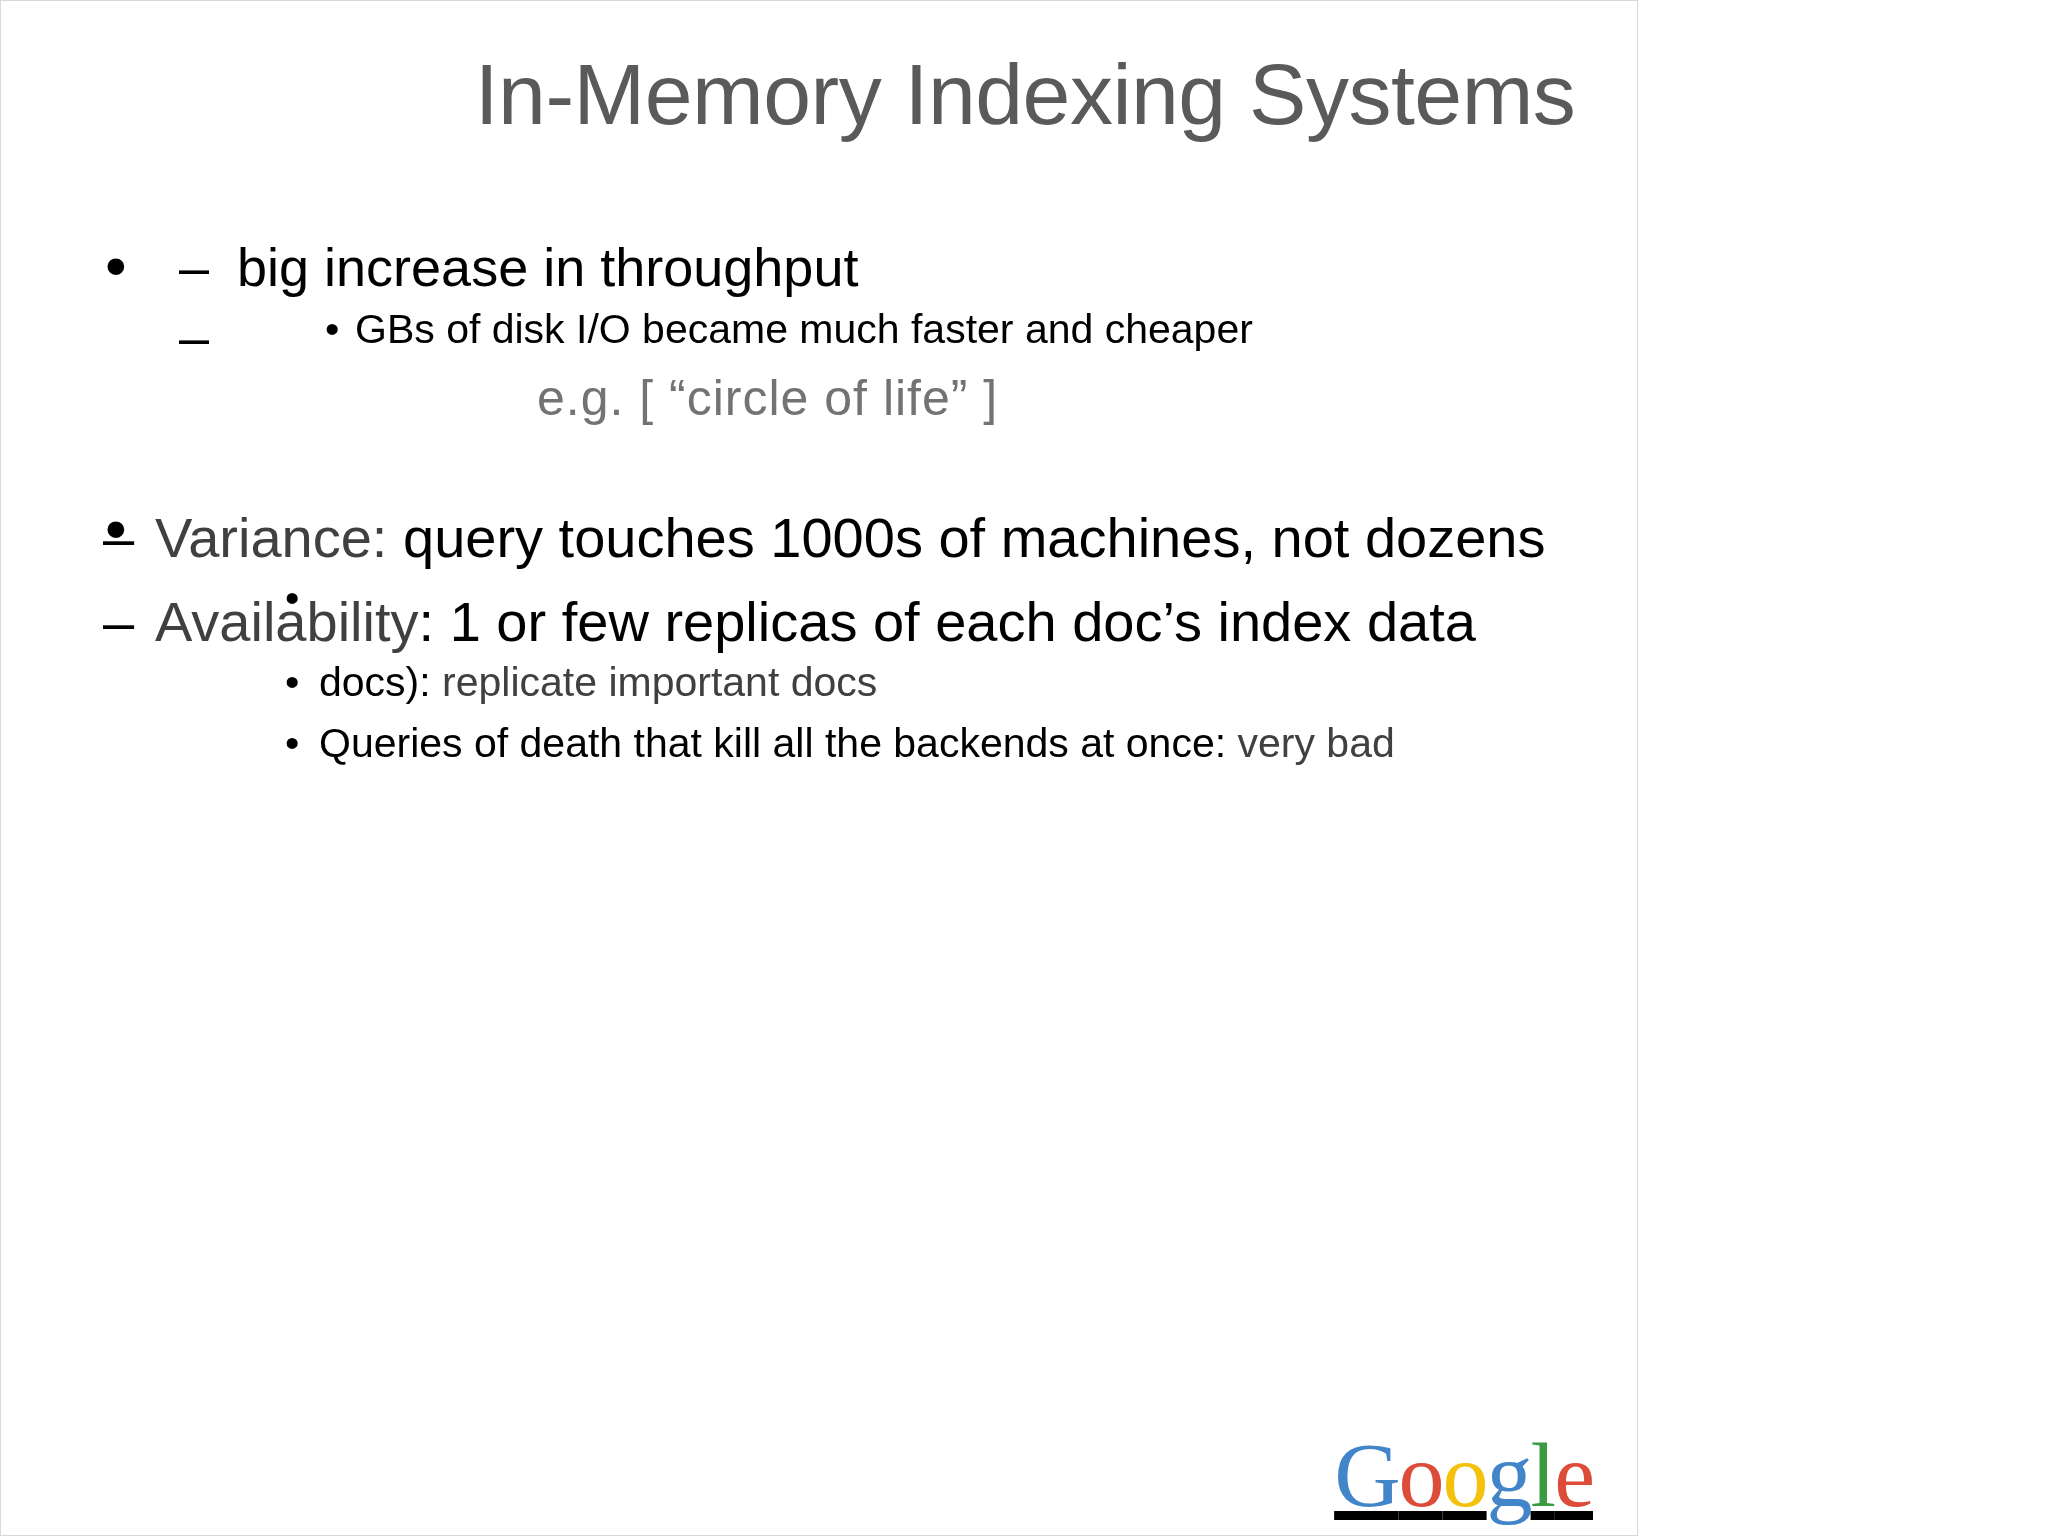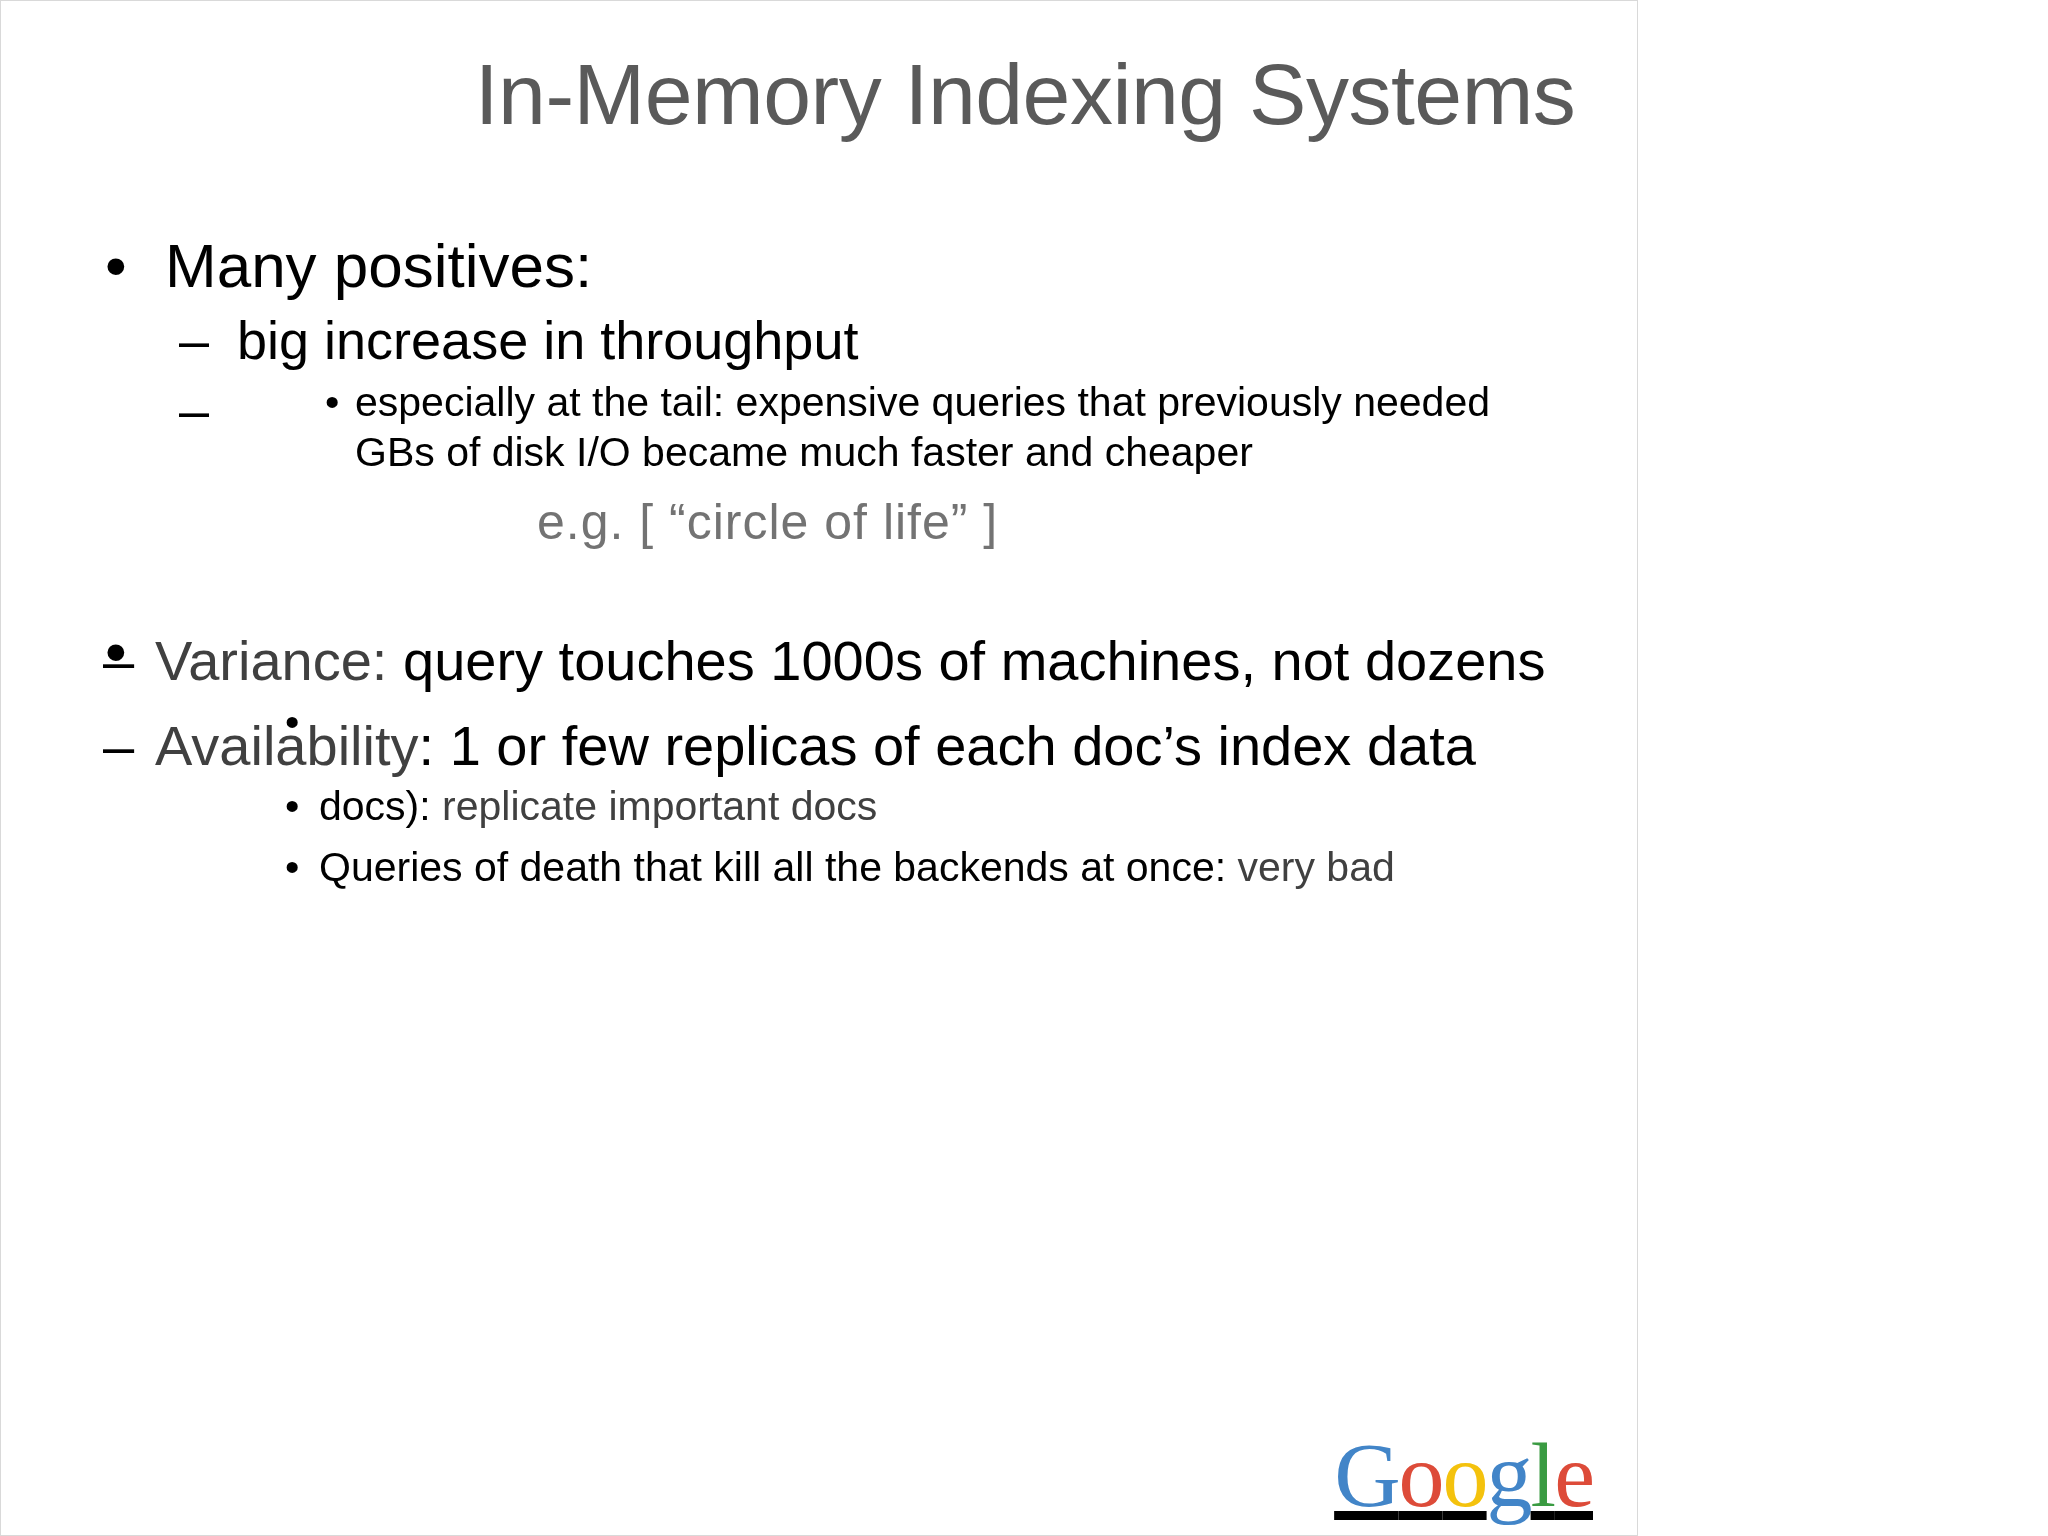"Many positives:" span { html: <span>Many positives:</span> -> none }
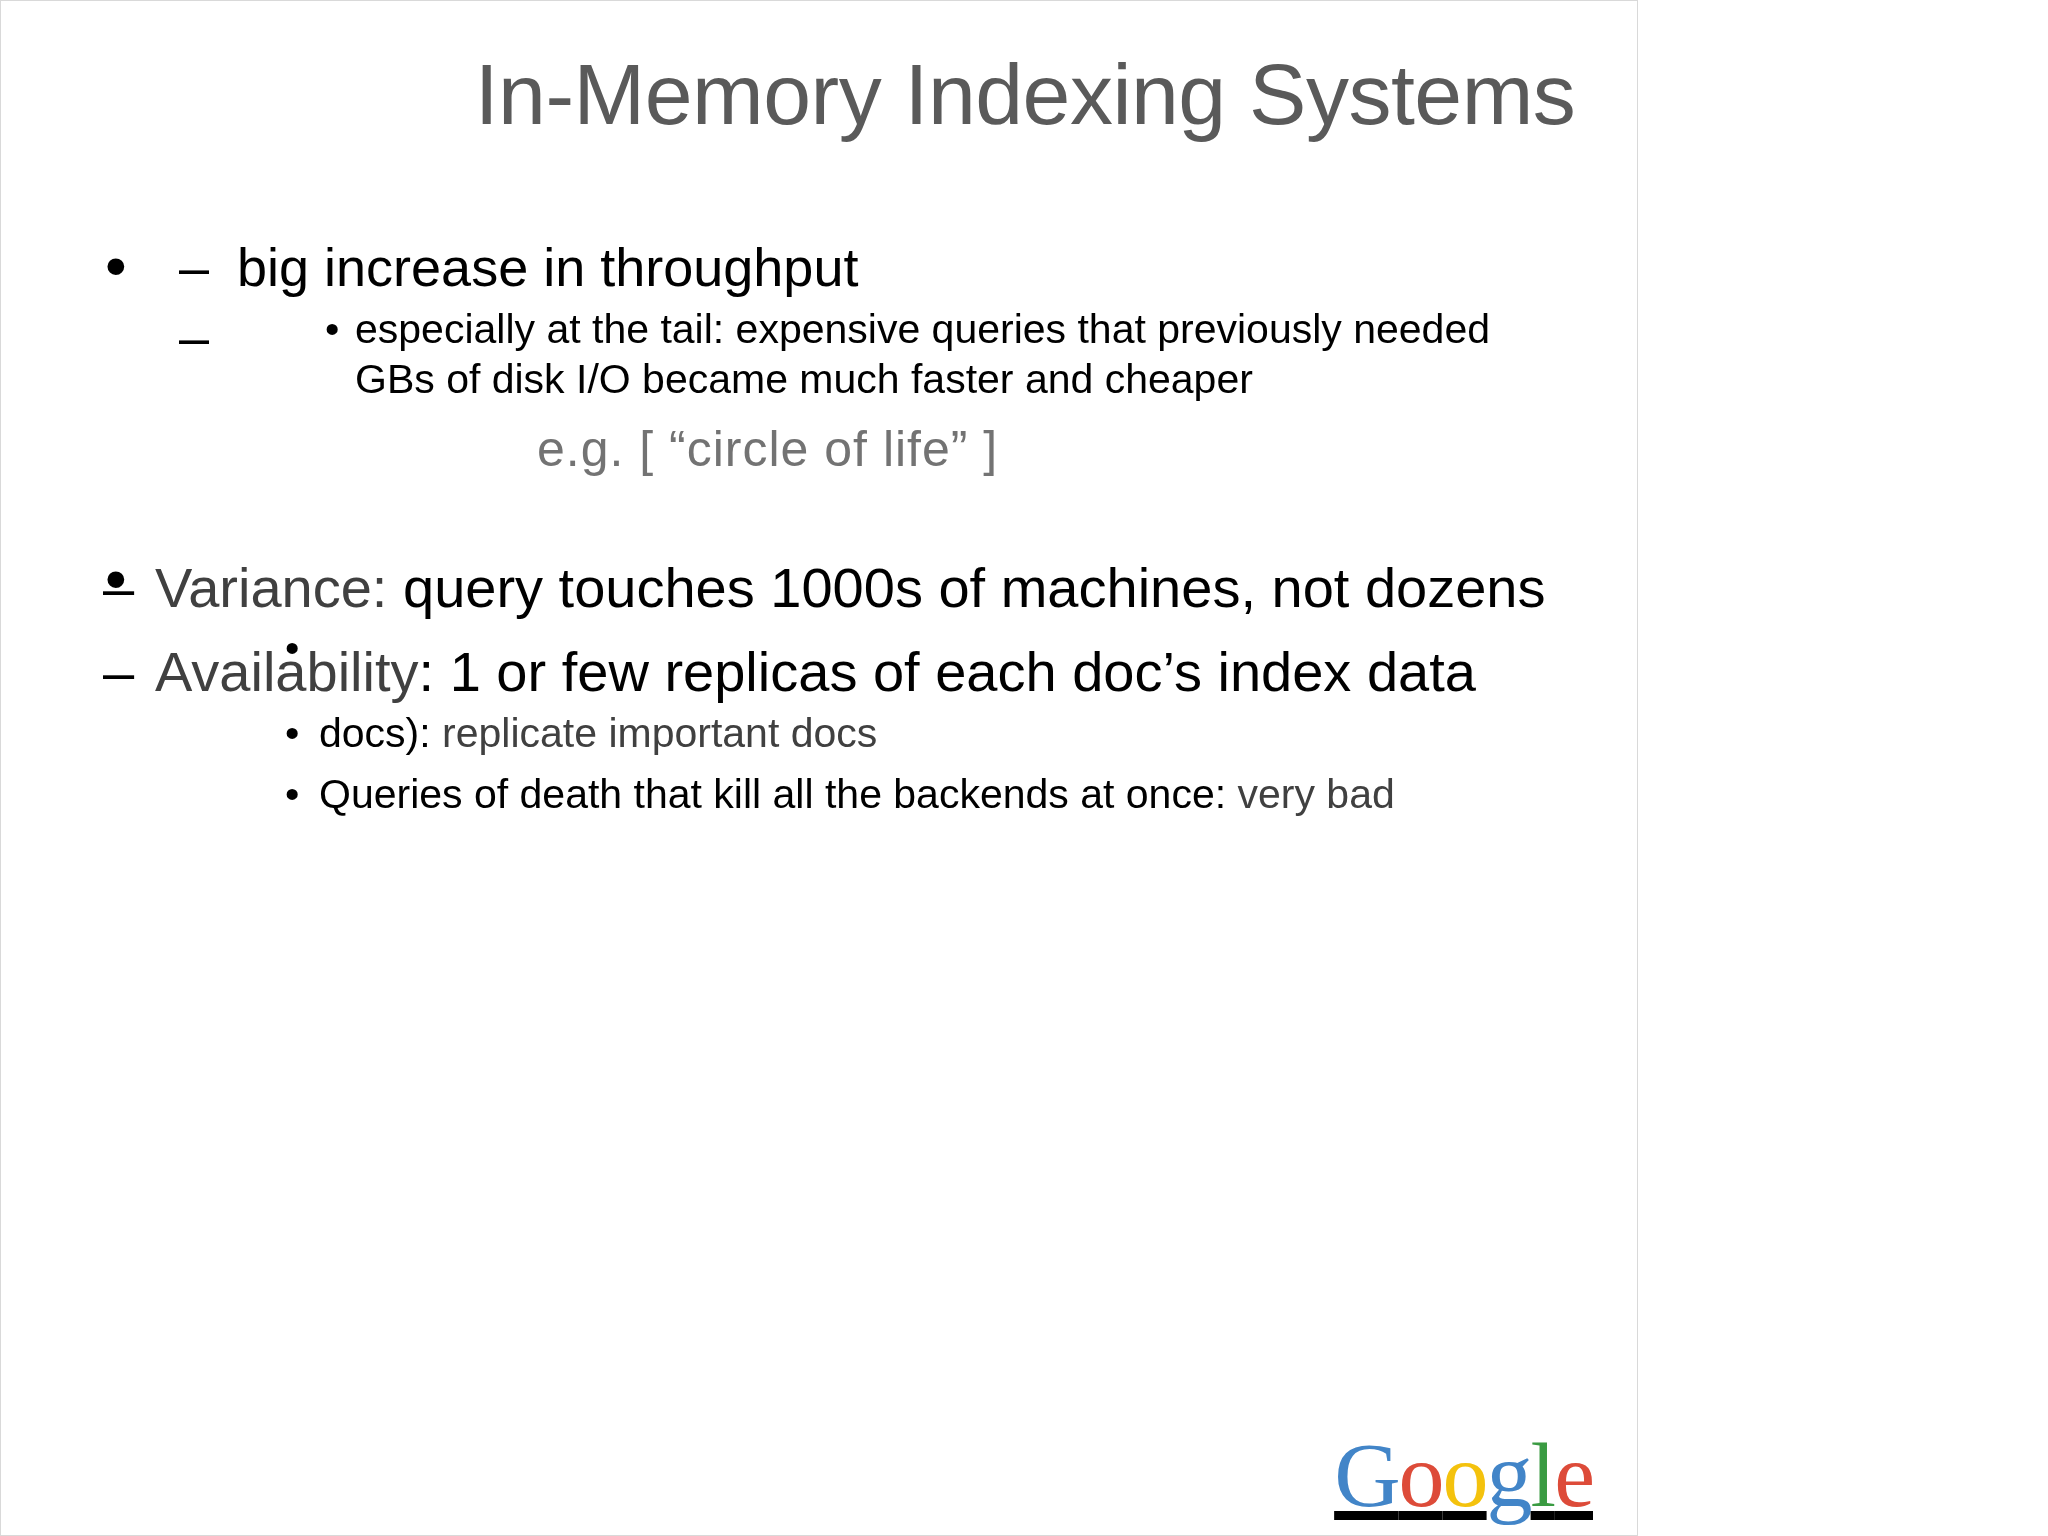"especially at the tail: expensive" span { html: <span>especially at the tail: expensive queries that previously needed</span> -> none }
